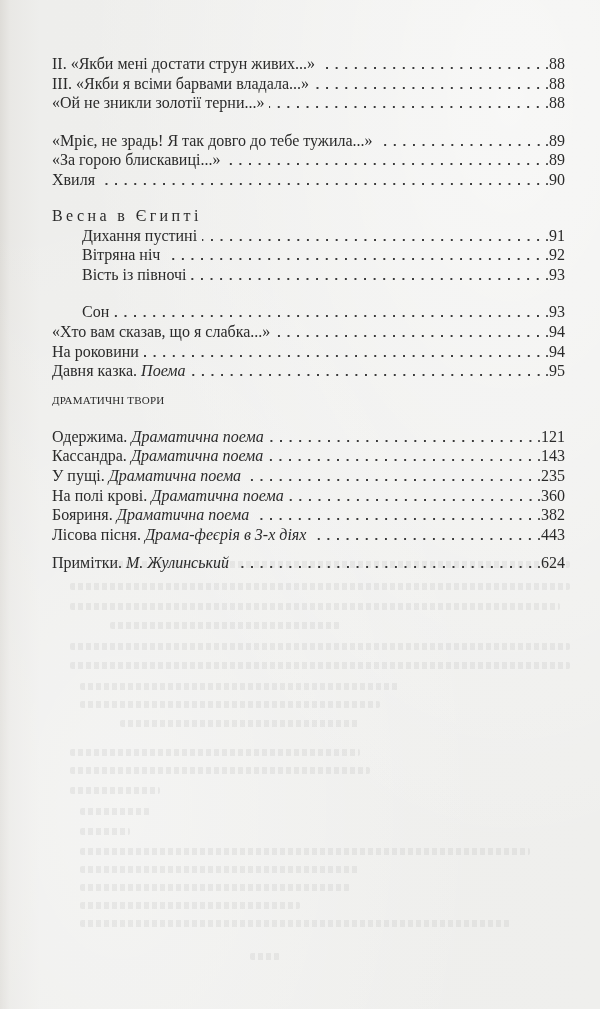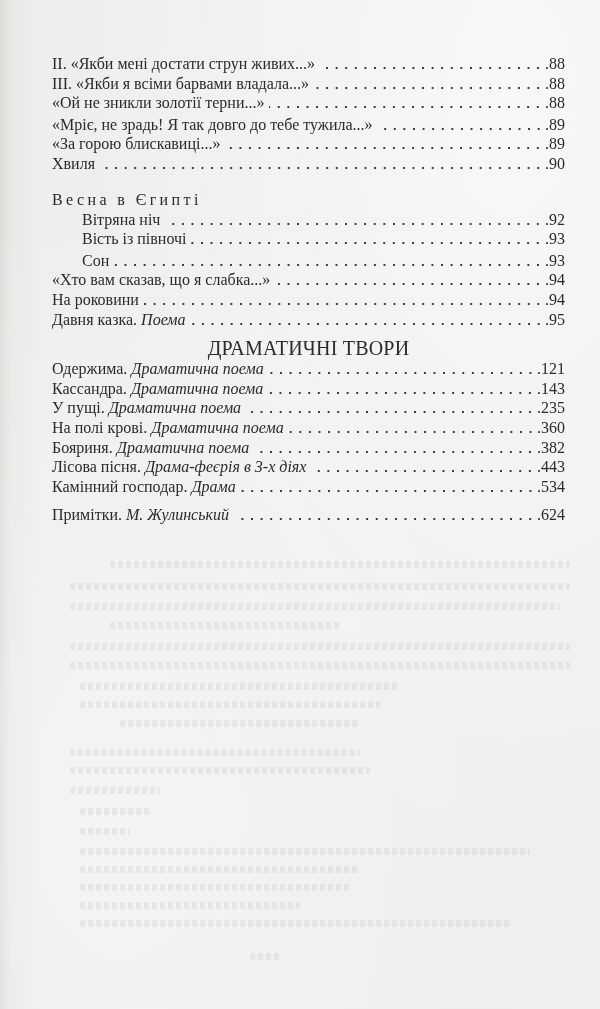"«Мріє, не зрадь! Я так" .row.gap-top { margin-top: 2px -> 18px }
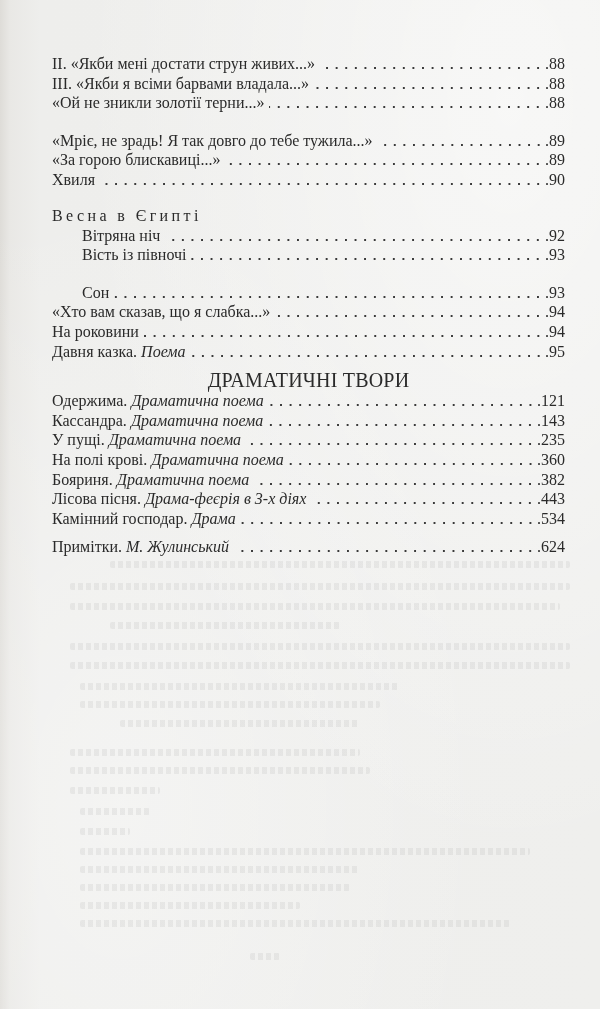"Дихання пустині" div.row { html: none -> <div> <span>Дихання пустині</span> <span></span> <span>91</span> </div> }
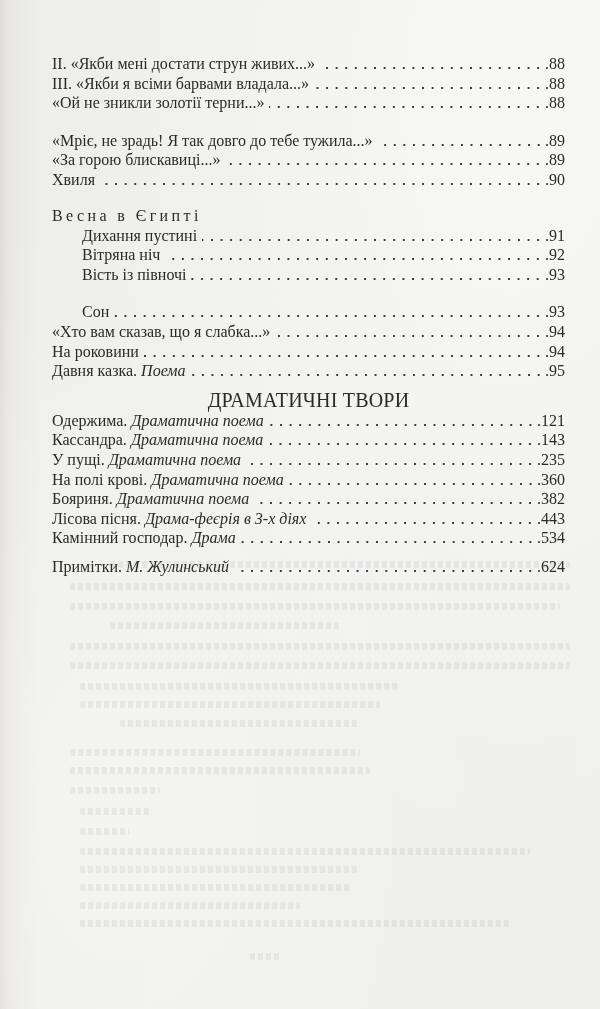"ДРАМАТИЧНІ ТВОРИ" .section-heading { font-size: 20px -> 11px; margin-bottom: 0 -> 16px; text-align: center -> left }
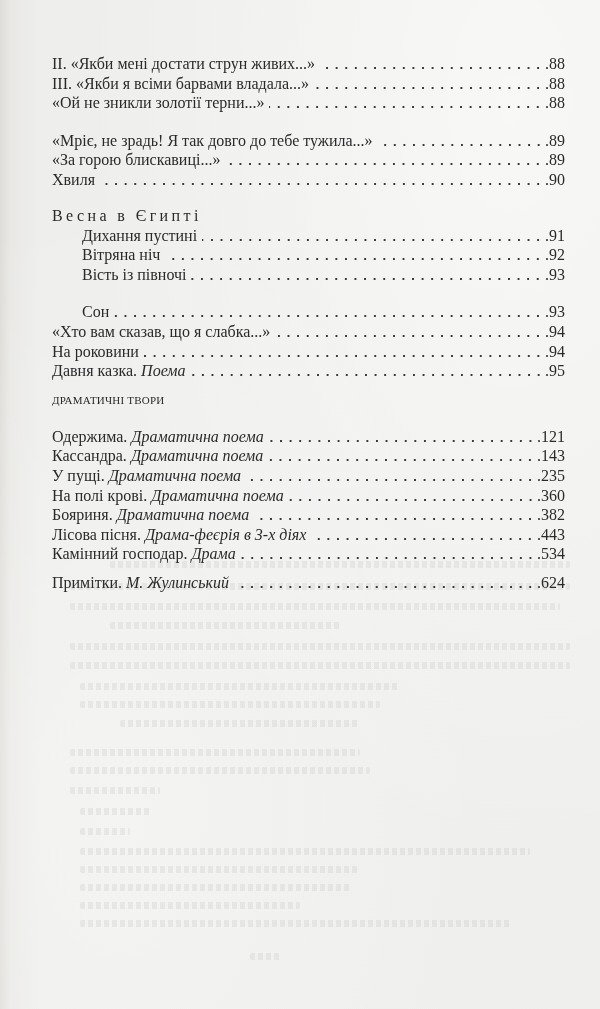"Камінний господар. Драма" div.row { html: <div> <span><span>Камінний господар.</span> <span>Драма</span></span> <span></span> <span>534</span> </div> -> none }
